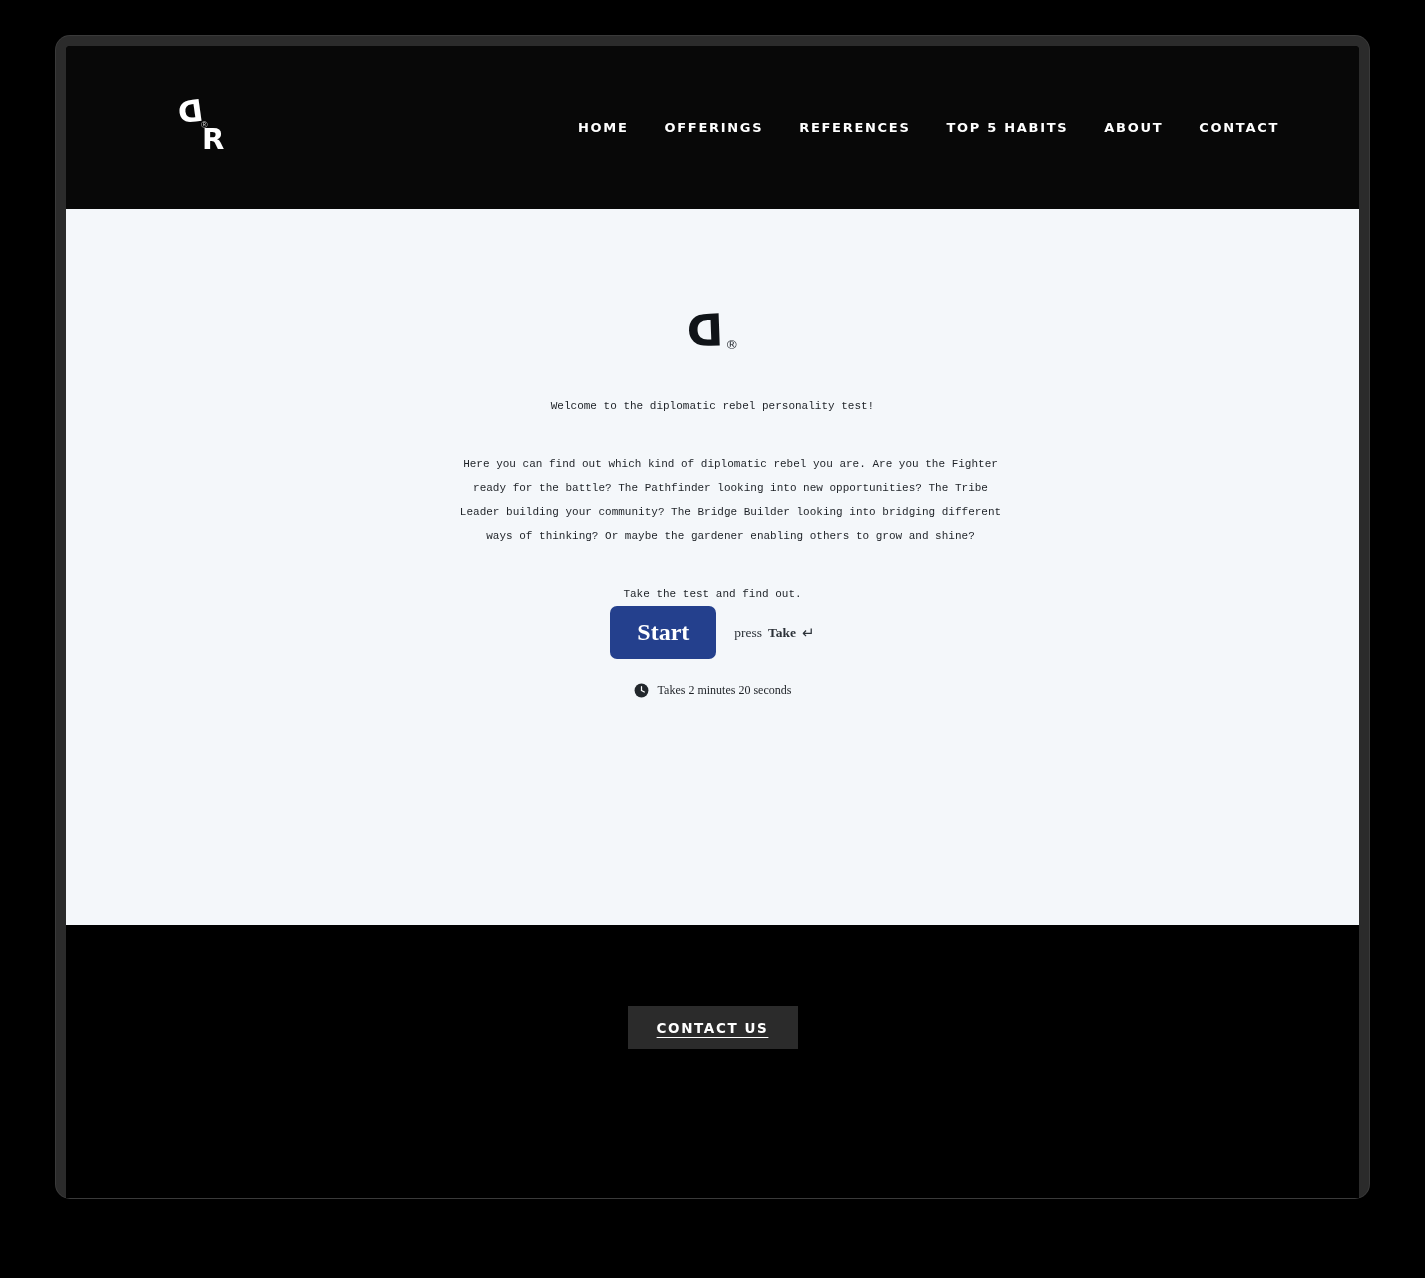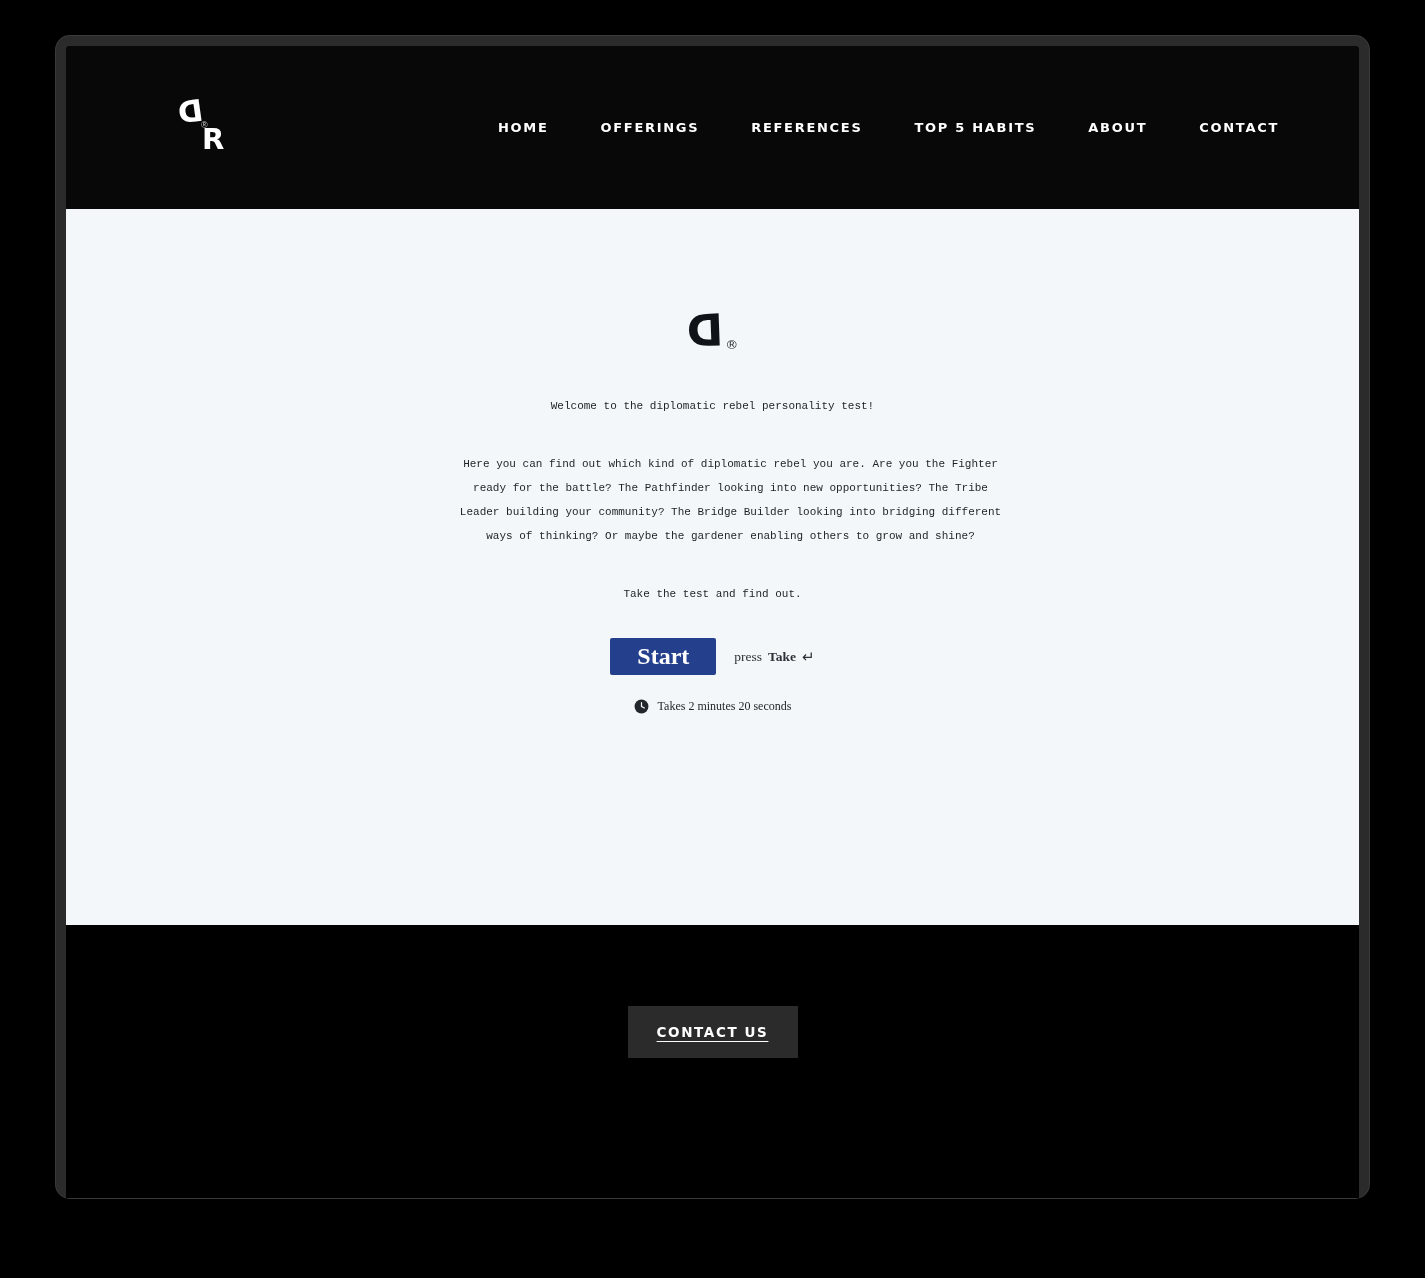"HOME" .main-nav { gap: 52px -> 36px }
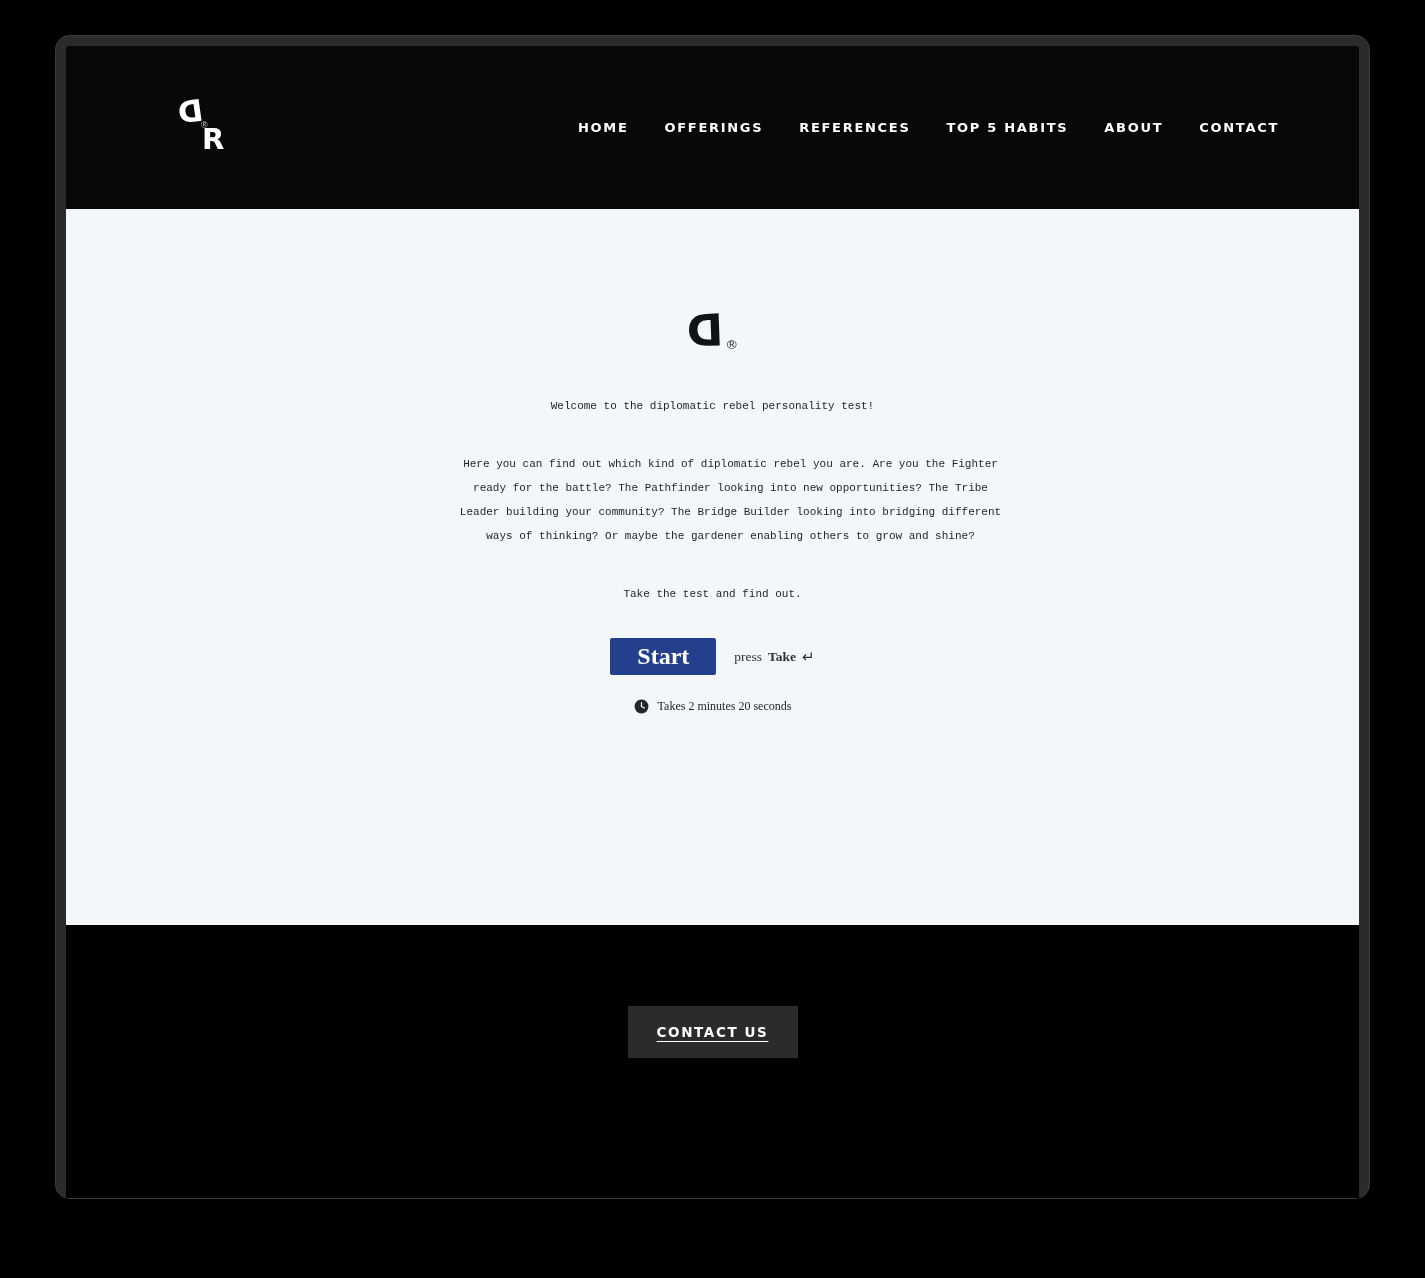"Take the test and find" .quiz-cta { margin-bottom: 32px -> none }
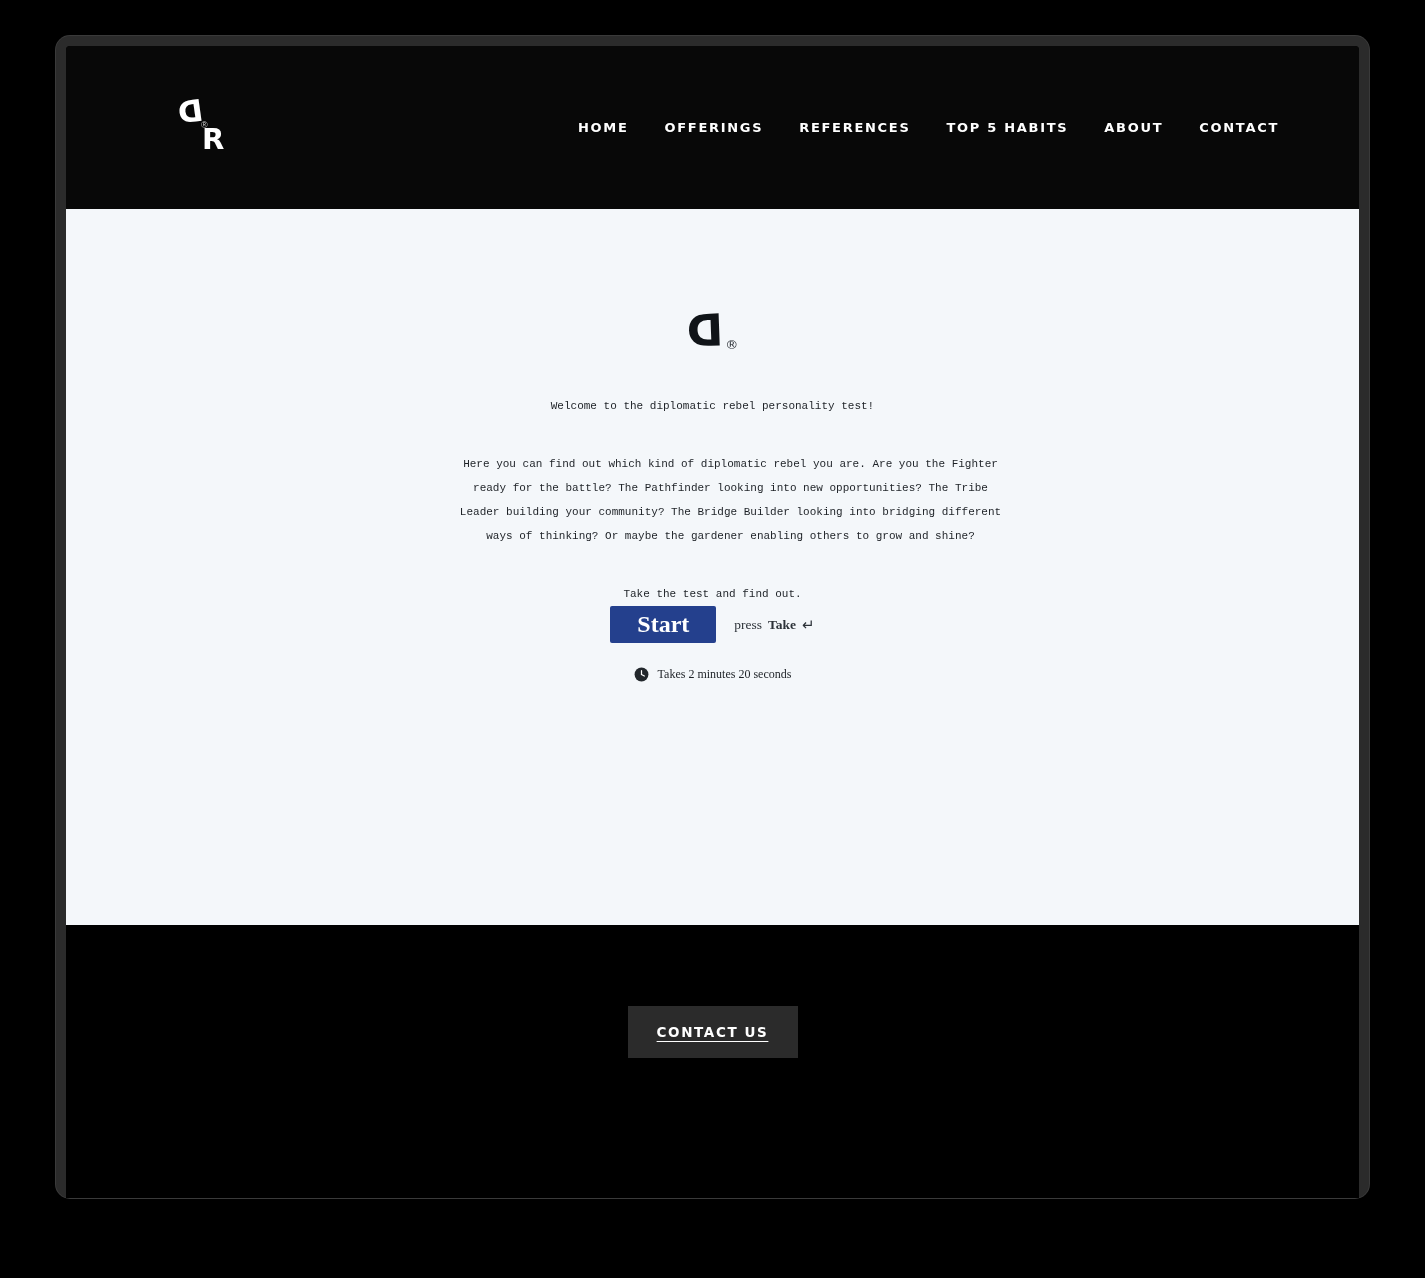"Start" .start-button { border-radius: 2px -> 7px; padding: 6px 27px -> 14px 27px }
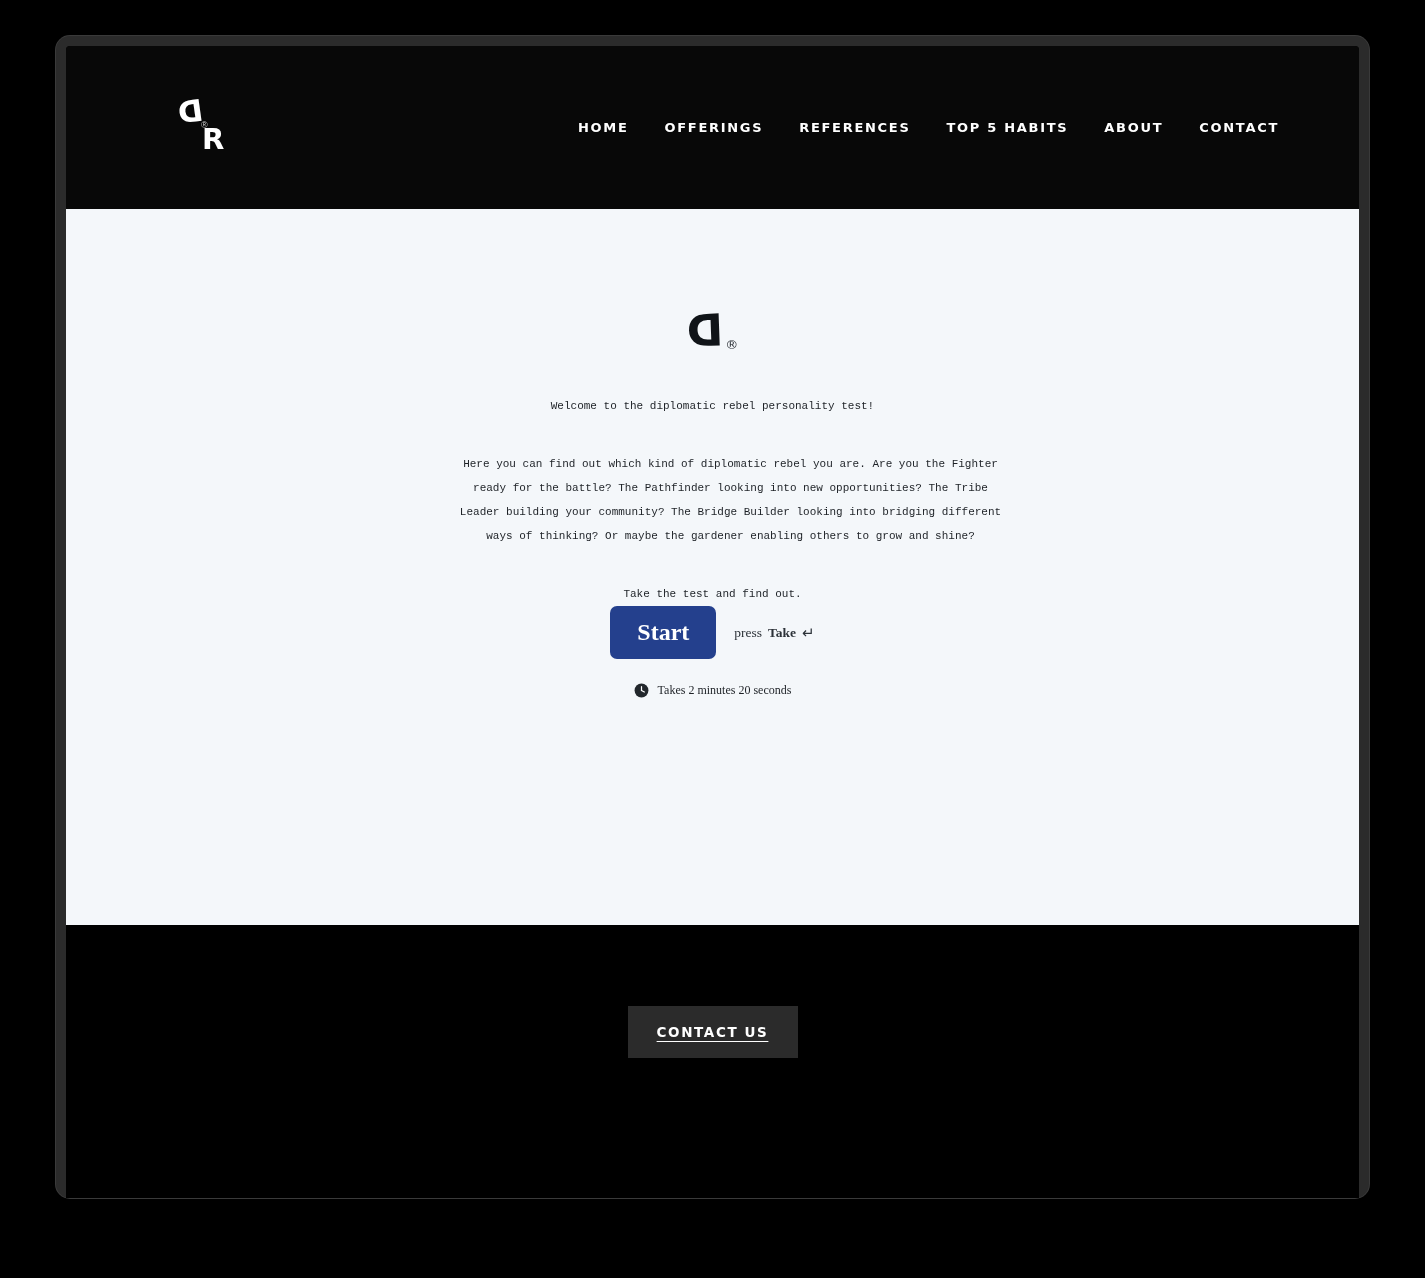"CONTACT US" .contact-button { height: 52px -> 43px }
